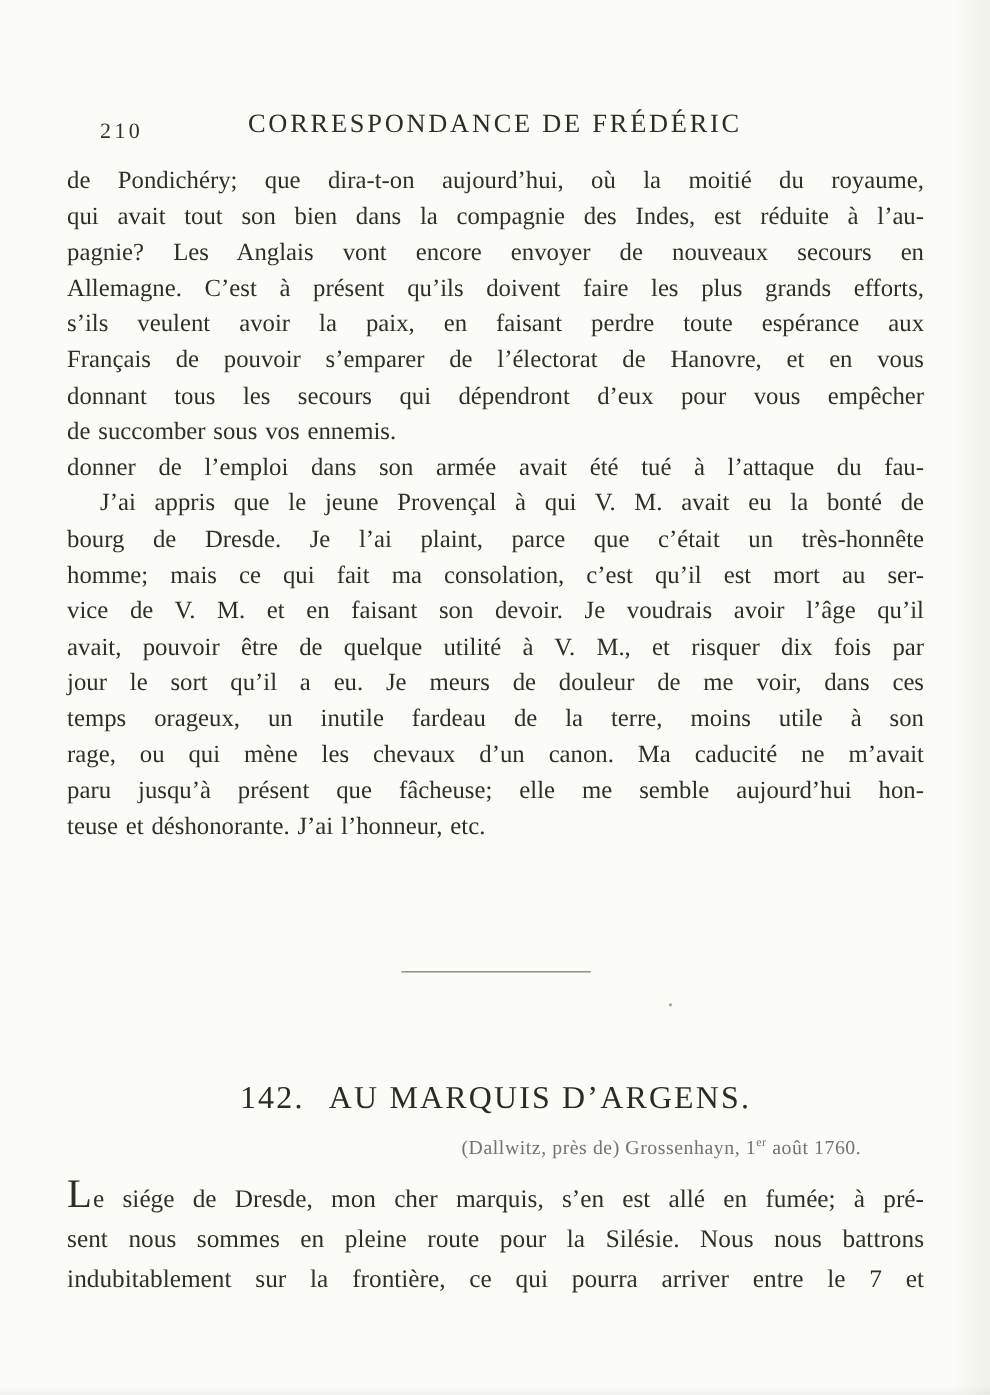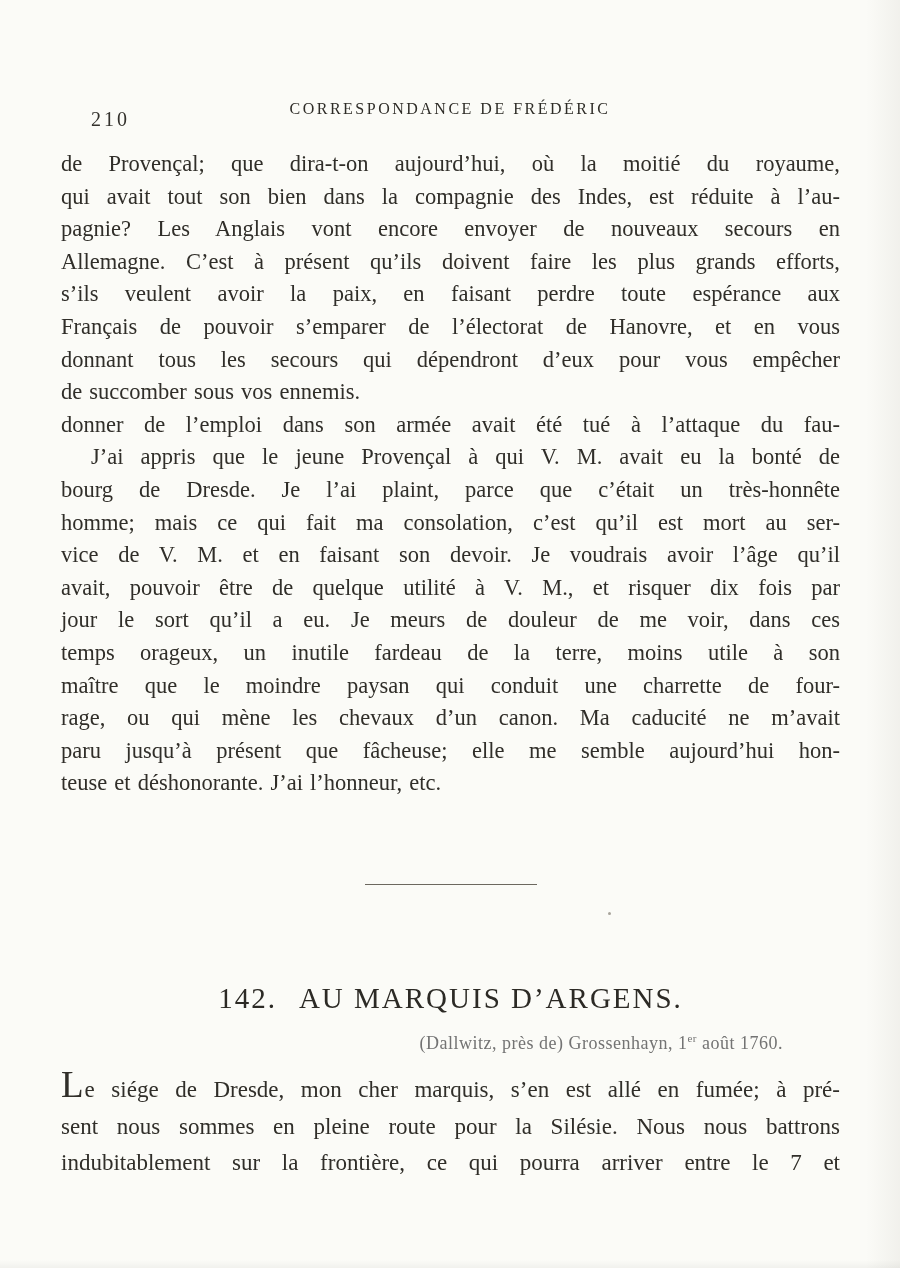"CORRESPONDANCE DE FRÉDÉRIC" .running-header { font-size: 16px -> 24px }
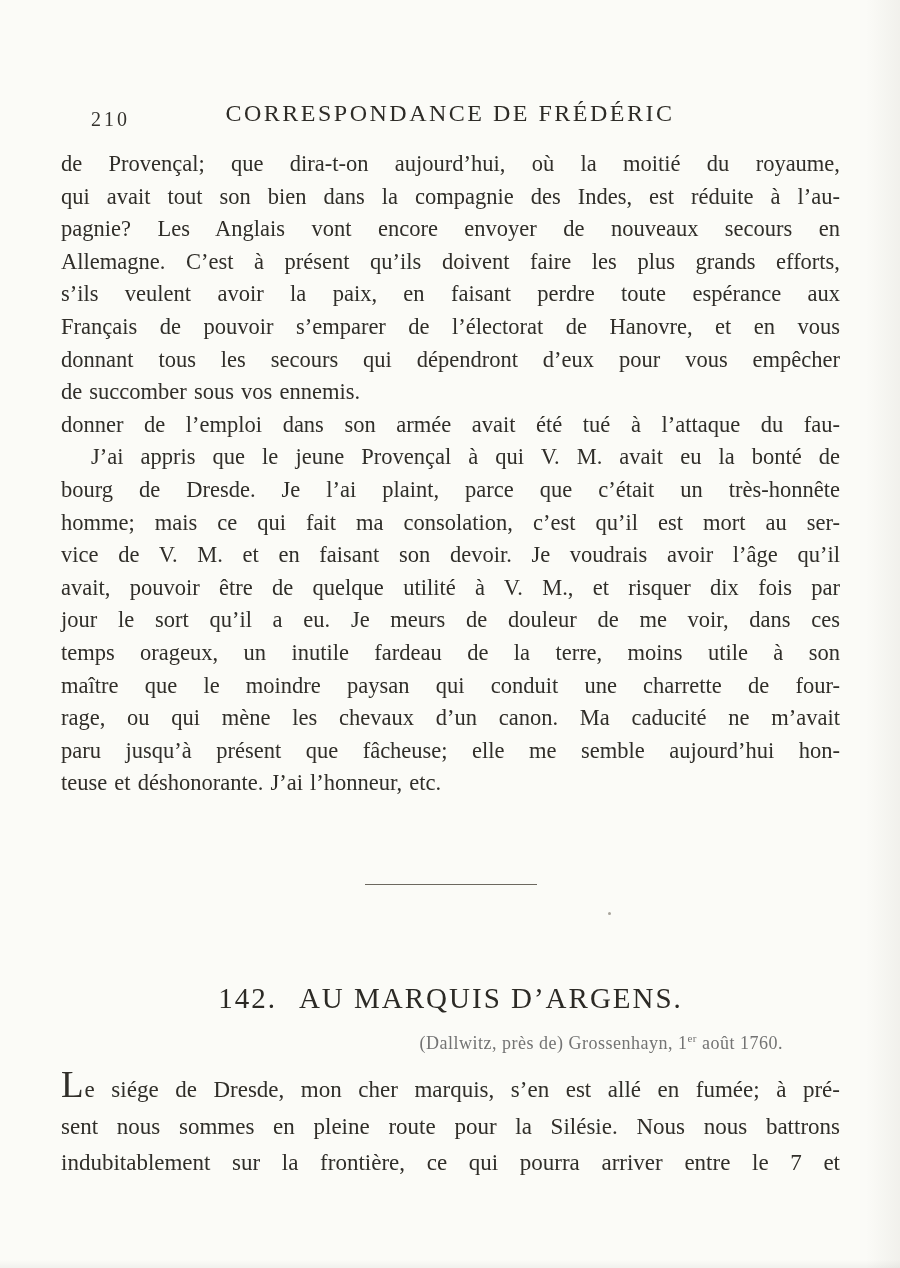"de Provençal; que dira-t-on aujourd’hui," div.line { text: Provençal -> Pondichéry }
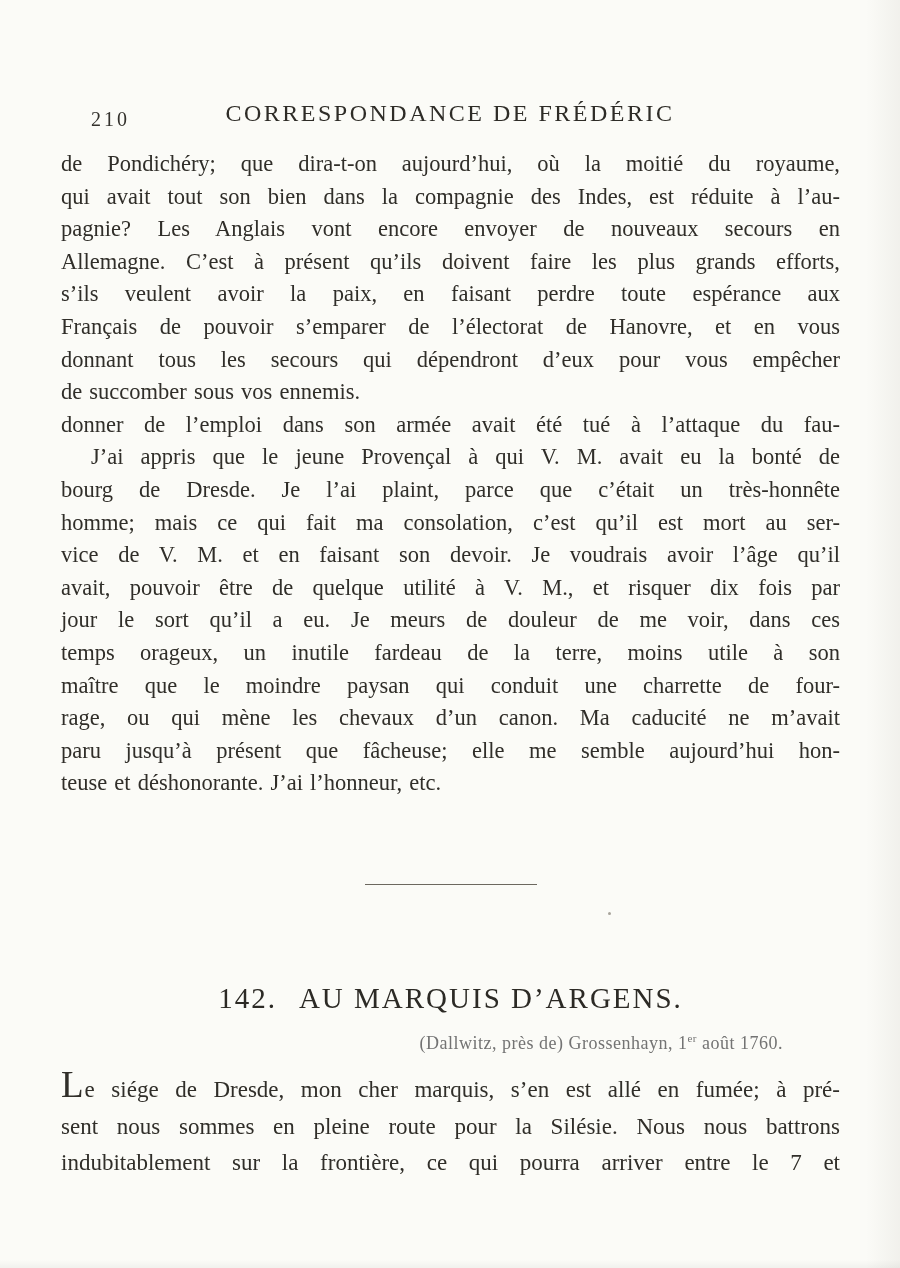"maître que le moindre paysan" div.line { html: <div>maître que le moindre paysan qui conduit une charrette de four-</div> -> none }
